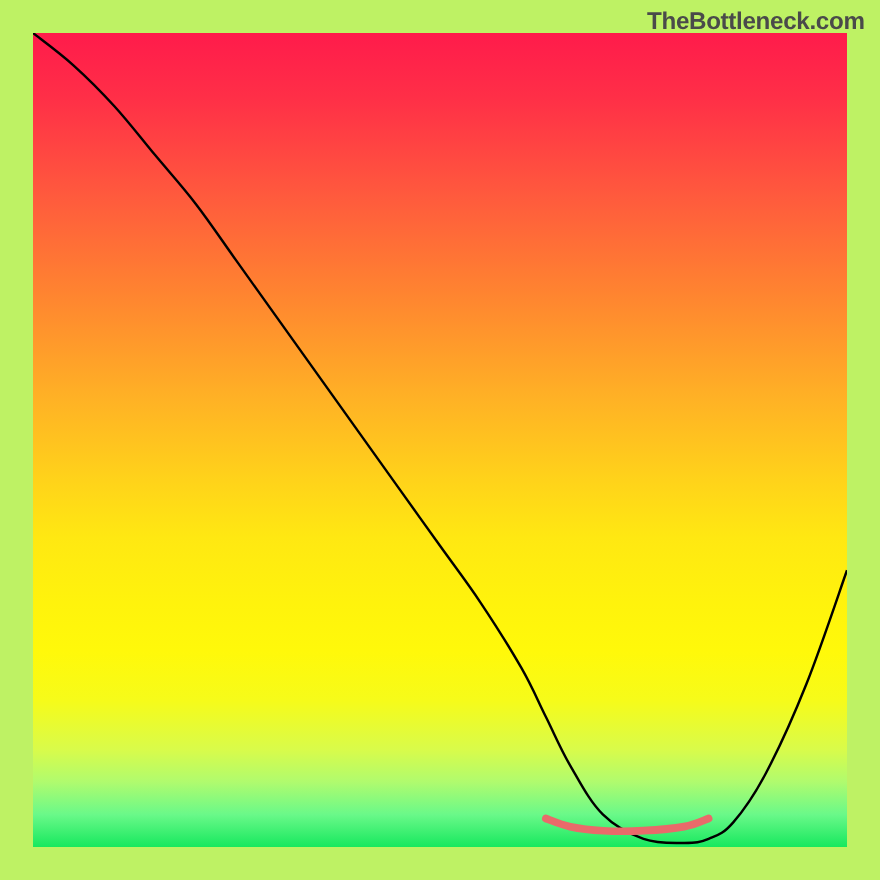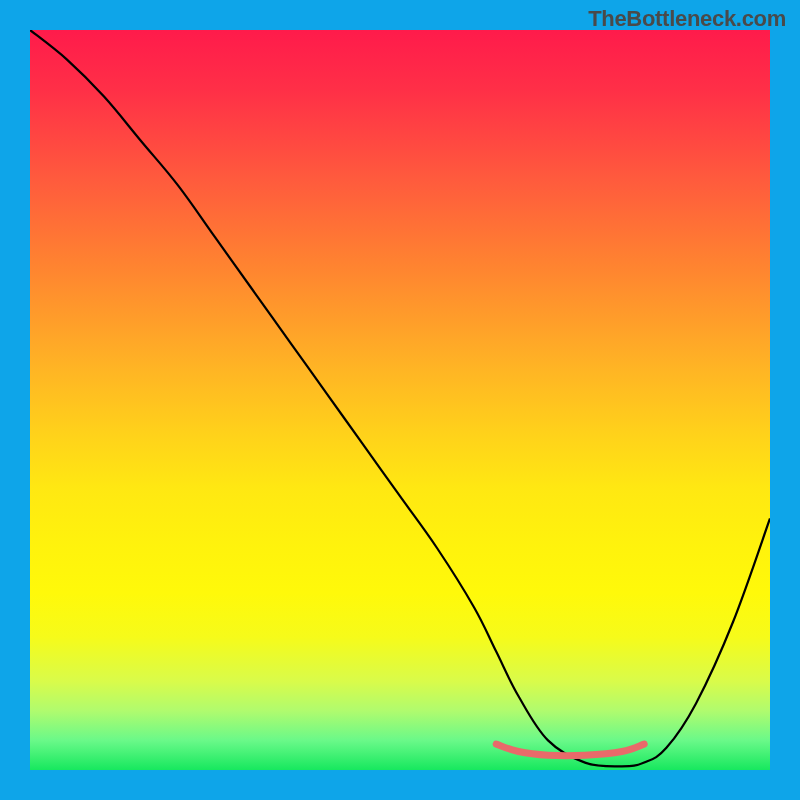"TheBottleneck.com" .wrapper { background: #0ea5e9 -> #bef264 }
